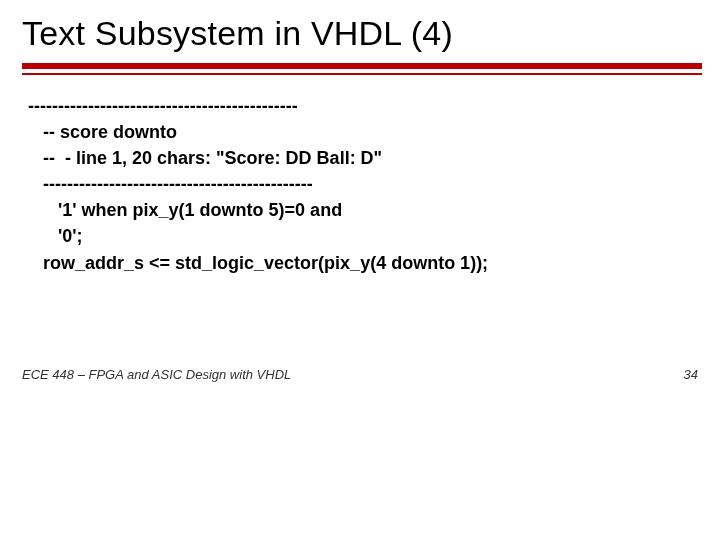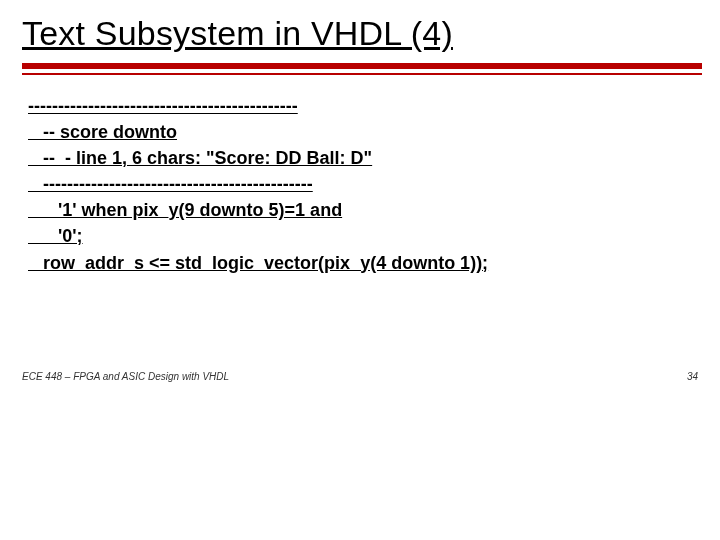"Text Subsystem in VHDL (4)" .slide { text-decoration: underline -> none }
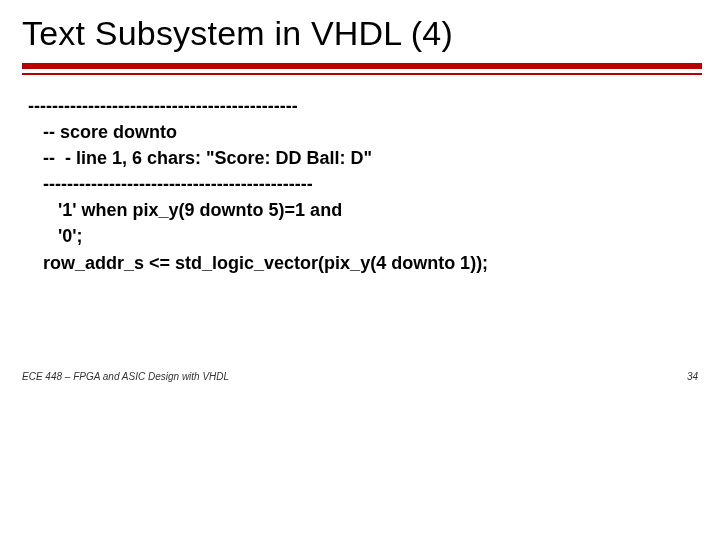"-- - line 1, 6" div.code-line { text: 6 -> 20 }
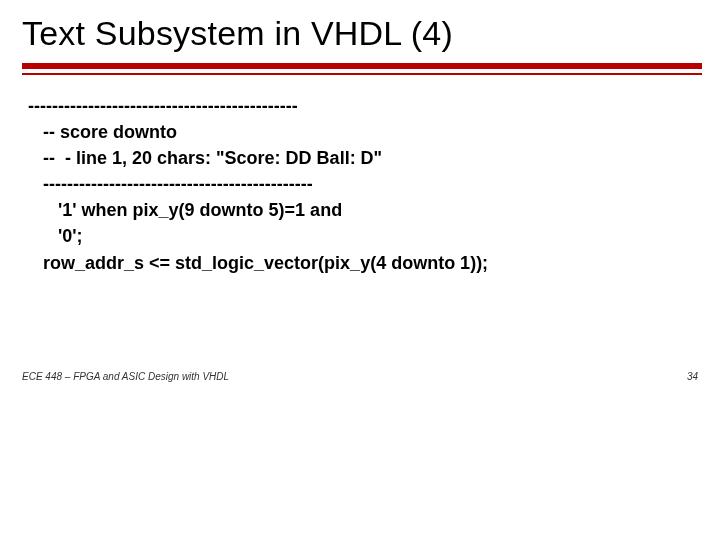"'1' when pix_y(9 downto 5)=1" div.code-line { text: 9 downto 5)=1 -> 1 downto 5)=0 }
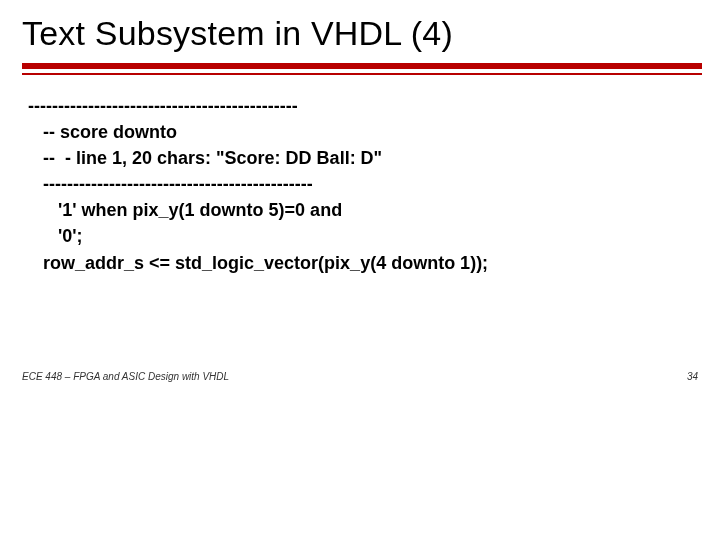"ECE 448 – FPGA and" .footer { font-size: 10px -> 13px }
